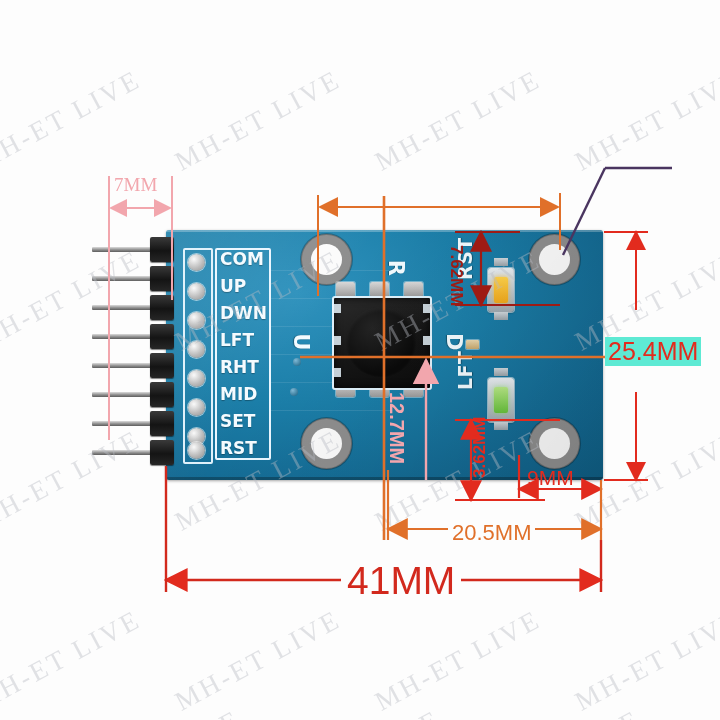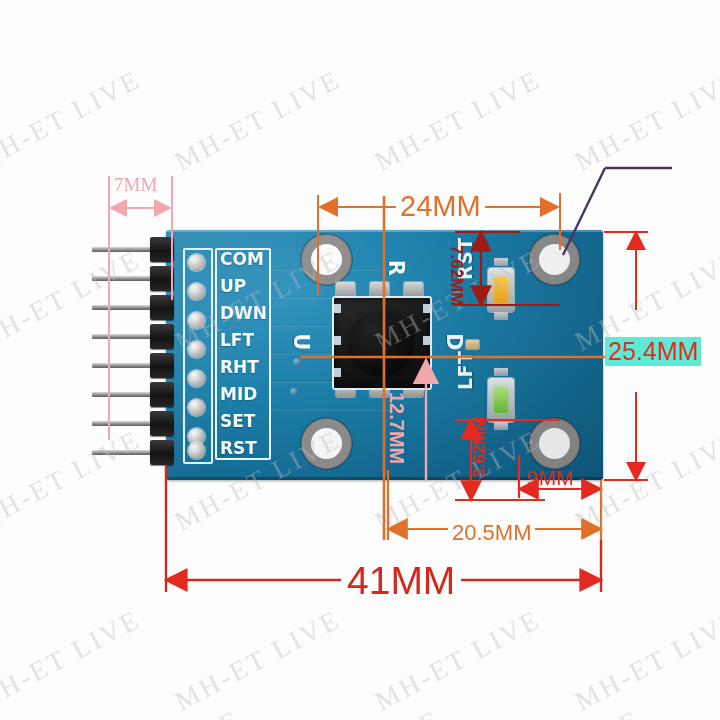"24MM" div.dlabel { html: <div>24MM</div> -> none }
